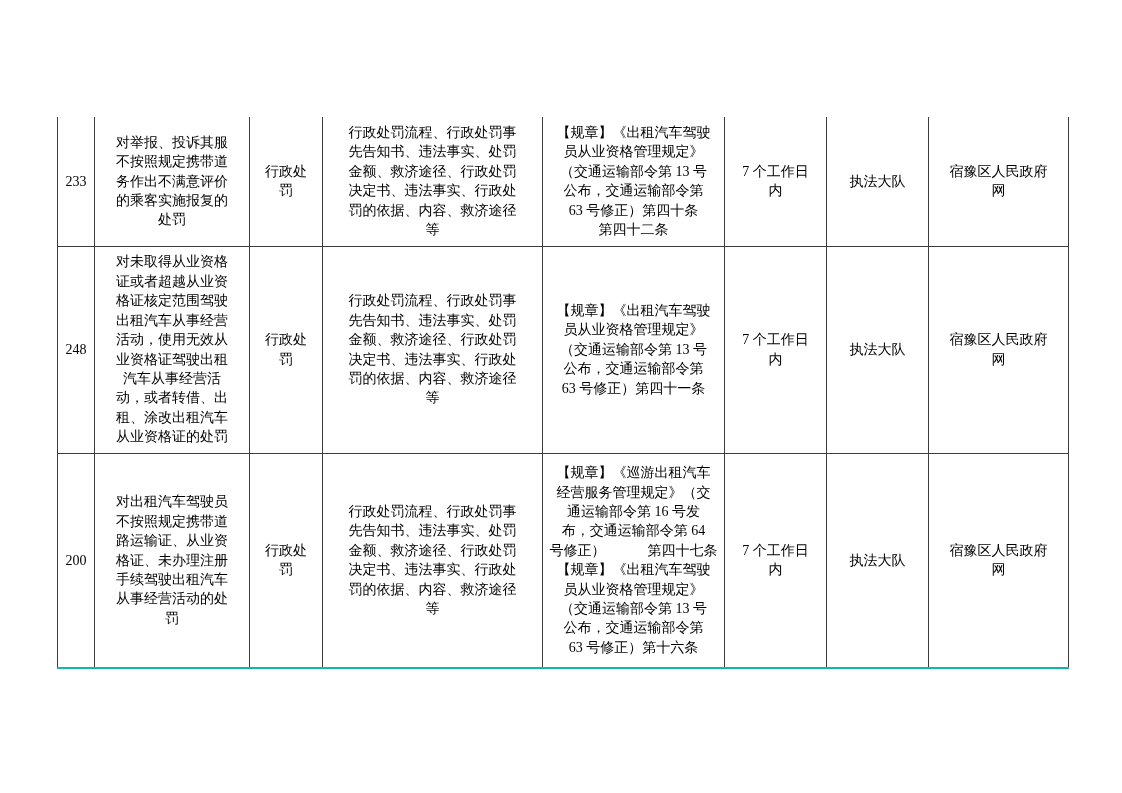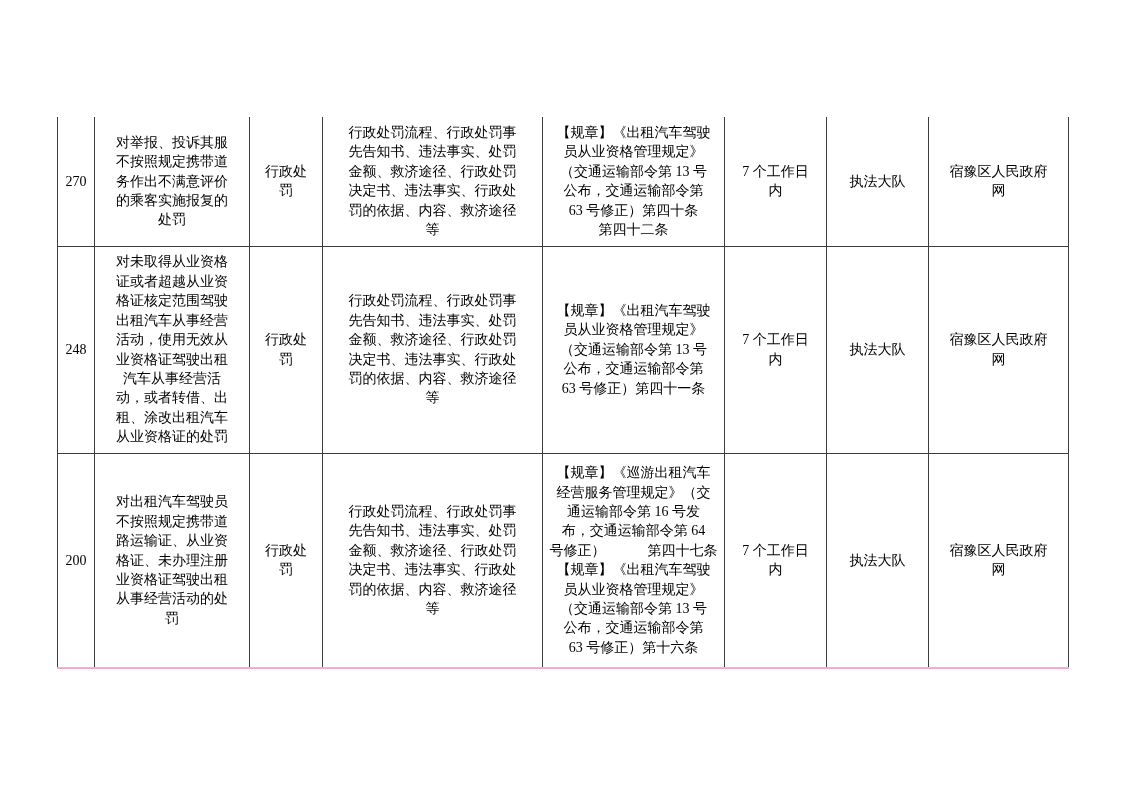"270" td { text: 270 -> 233 }
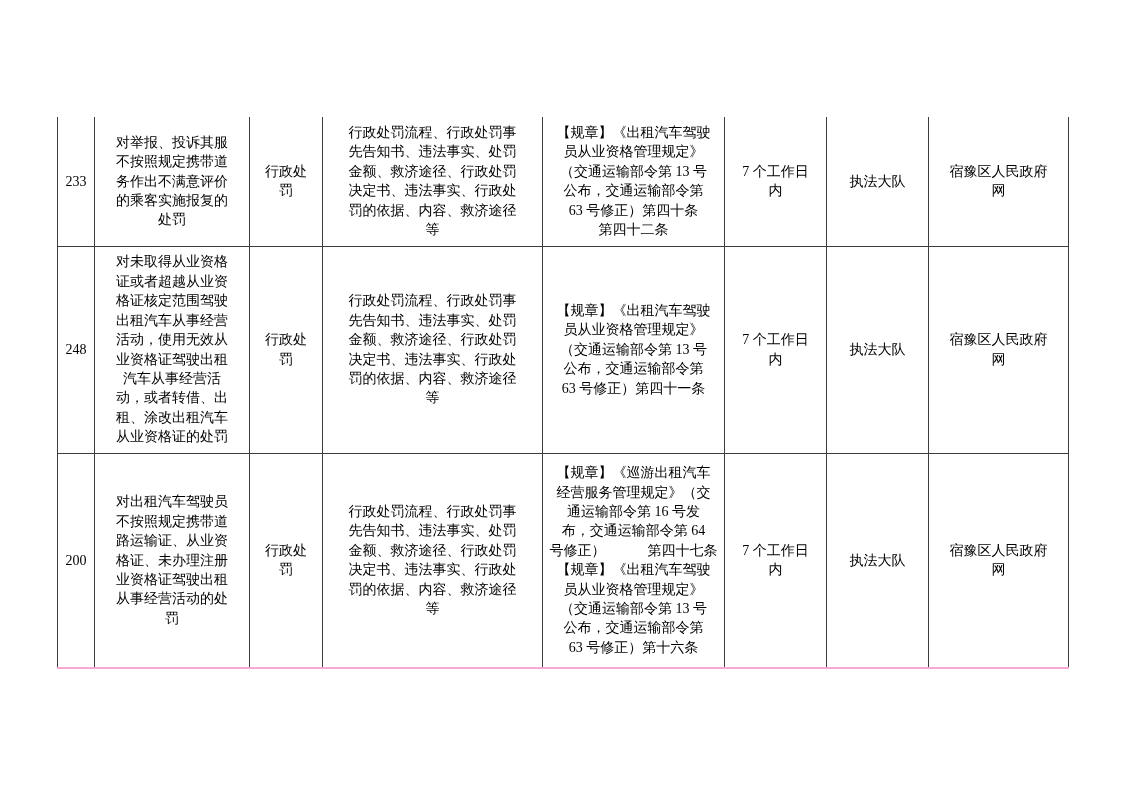"【规章】《巡游出租汽车" table.doc-table tr.row-last td { border-bottom: 2px solid #f9a8d4 -> 2px solid #14b8a6 }
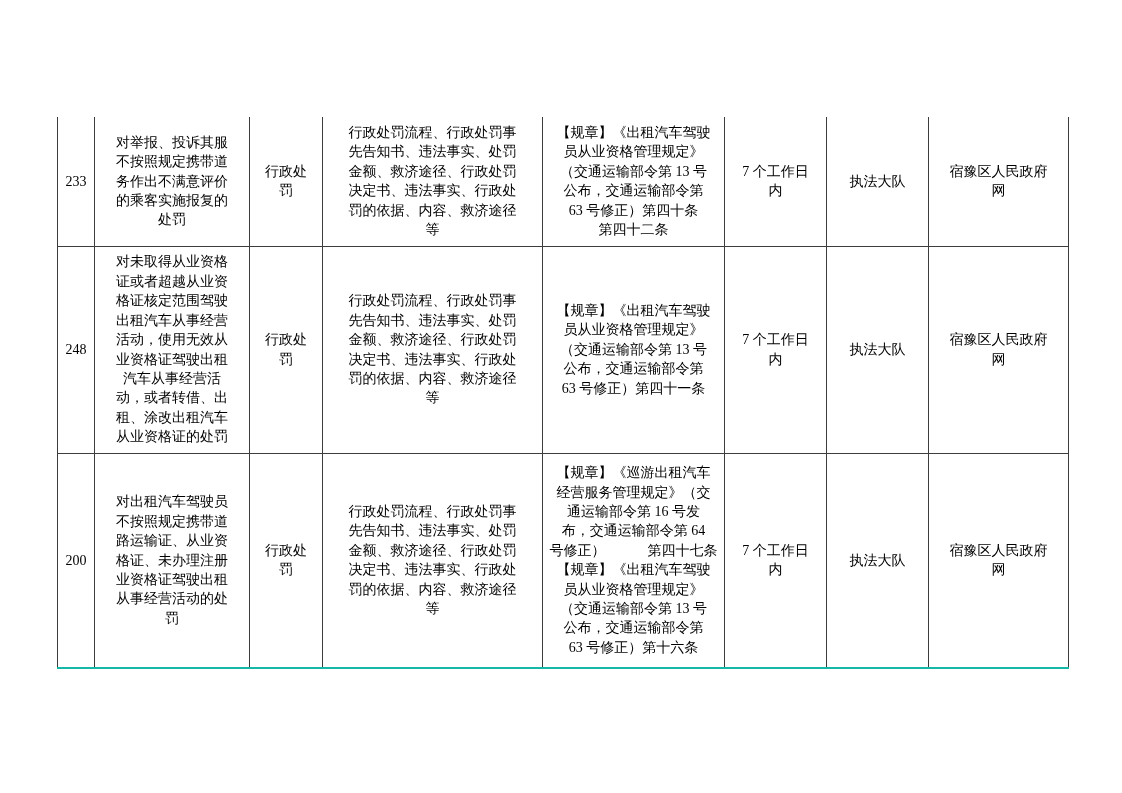"对出租汽车驾驶员" td { text: 业资格证驾驶出租 -> 手续驾驶出租汽车 }
